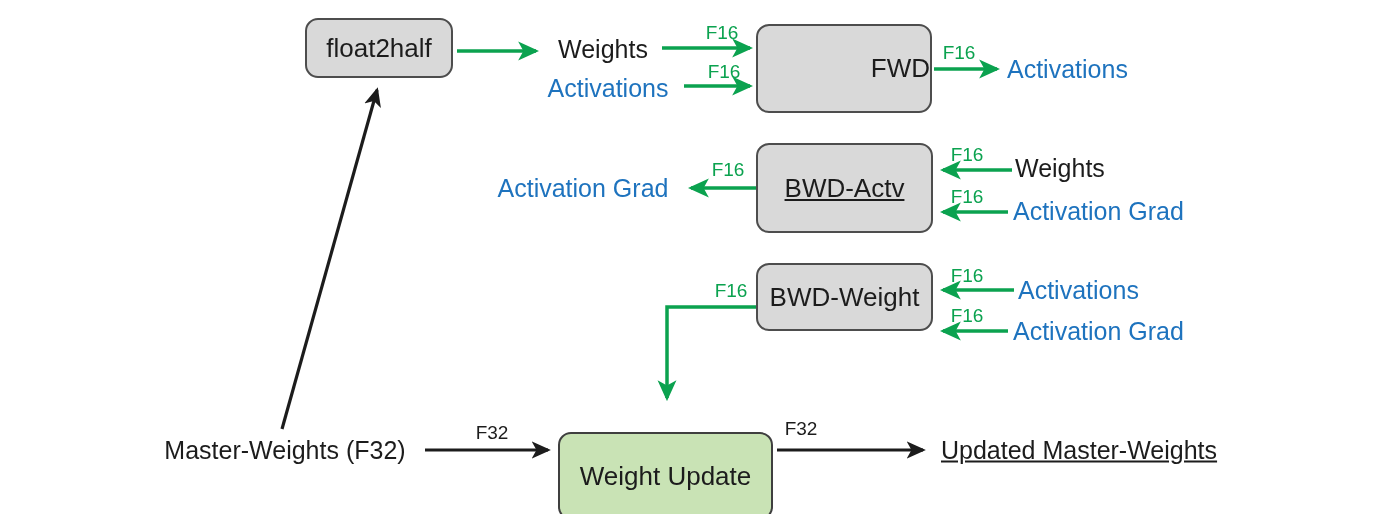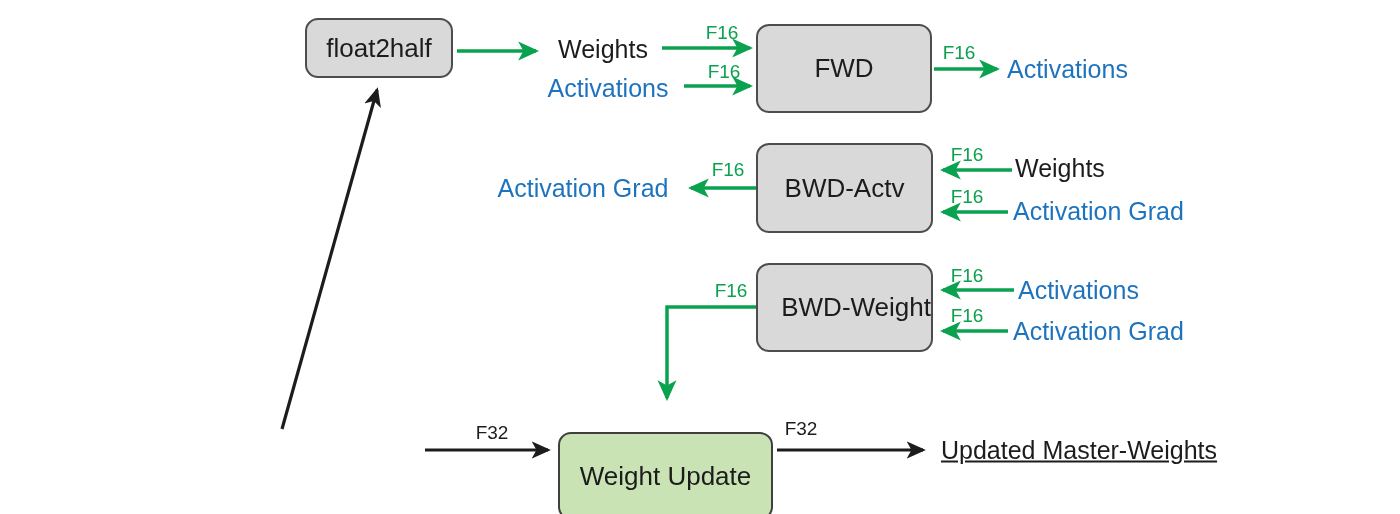"FWD" div.box { justify-content: none -> flex-end }
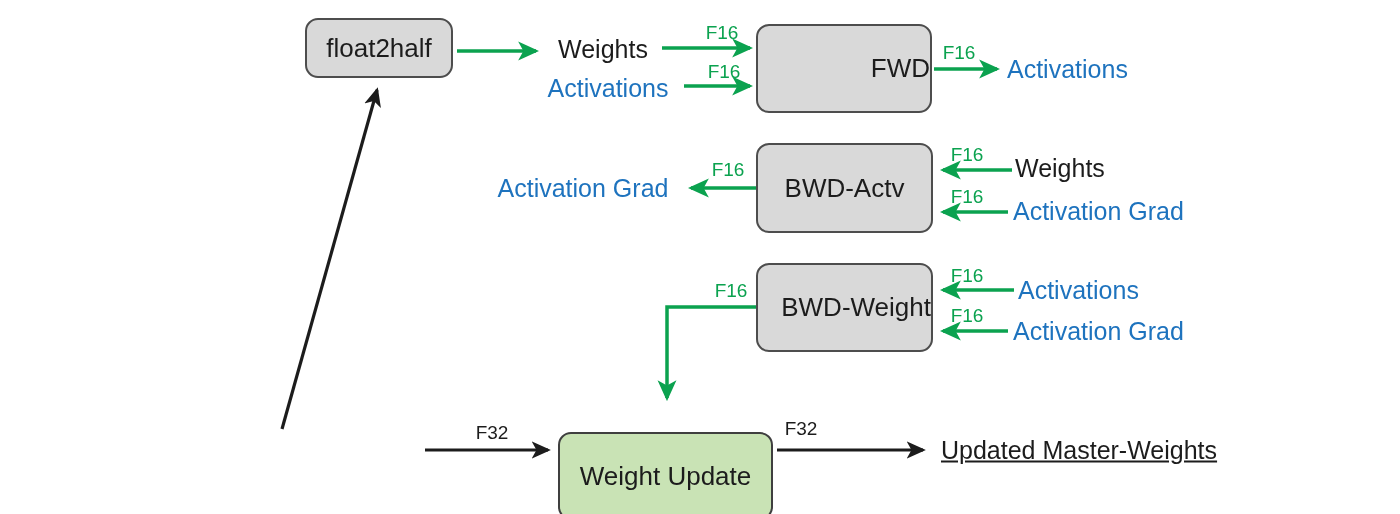"BWD-Actv" div.box { text-decoration: none -> underline }
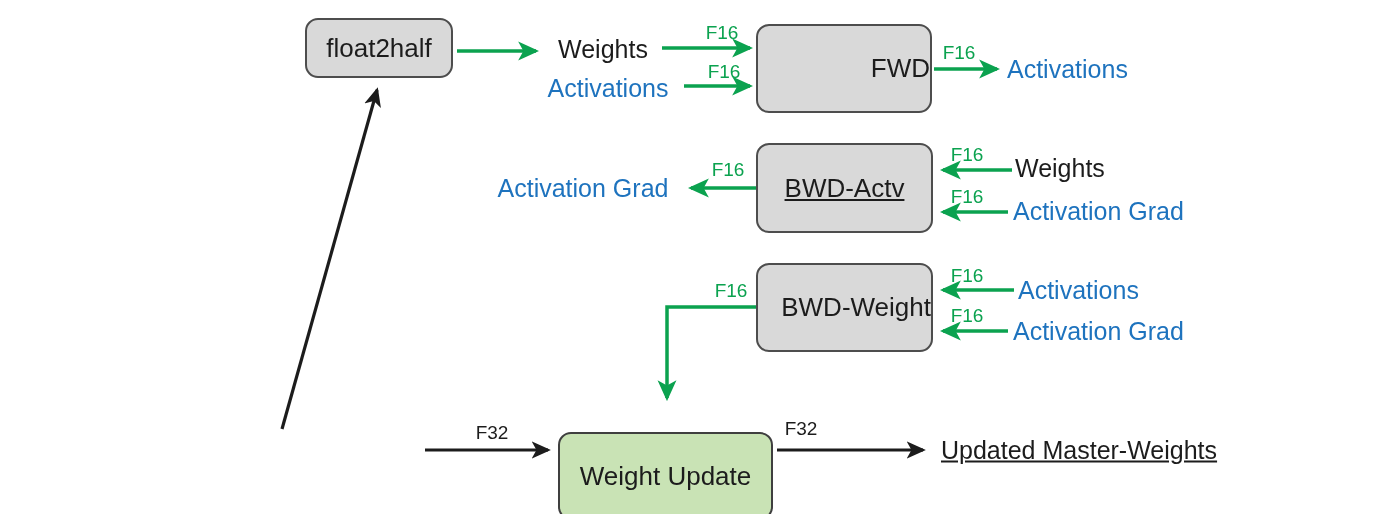"BWD-Weight" div.box { height: 89px -> 68px; justify-content: flex-end -> none }
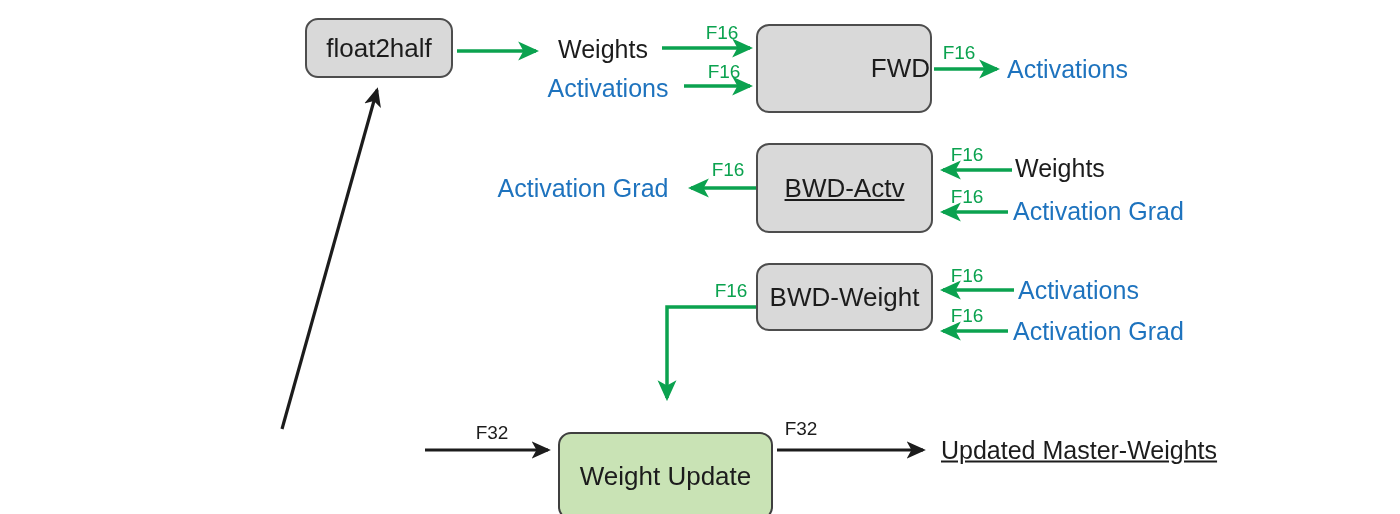"Master-Weights (F32)" div.lbl { html: none -> <div>Master-Weights (F32)</div> }
